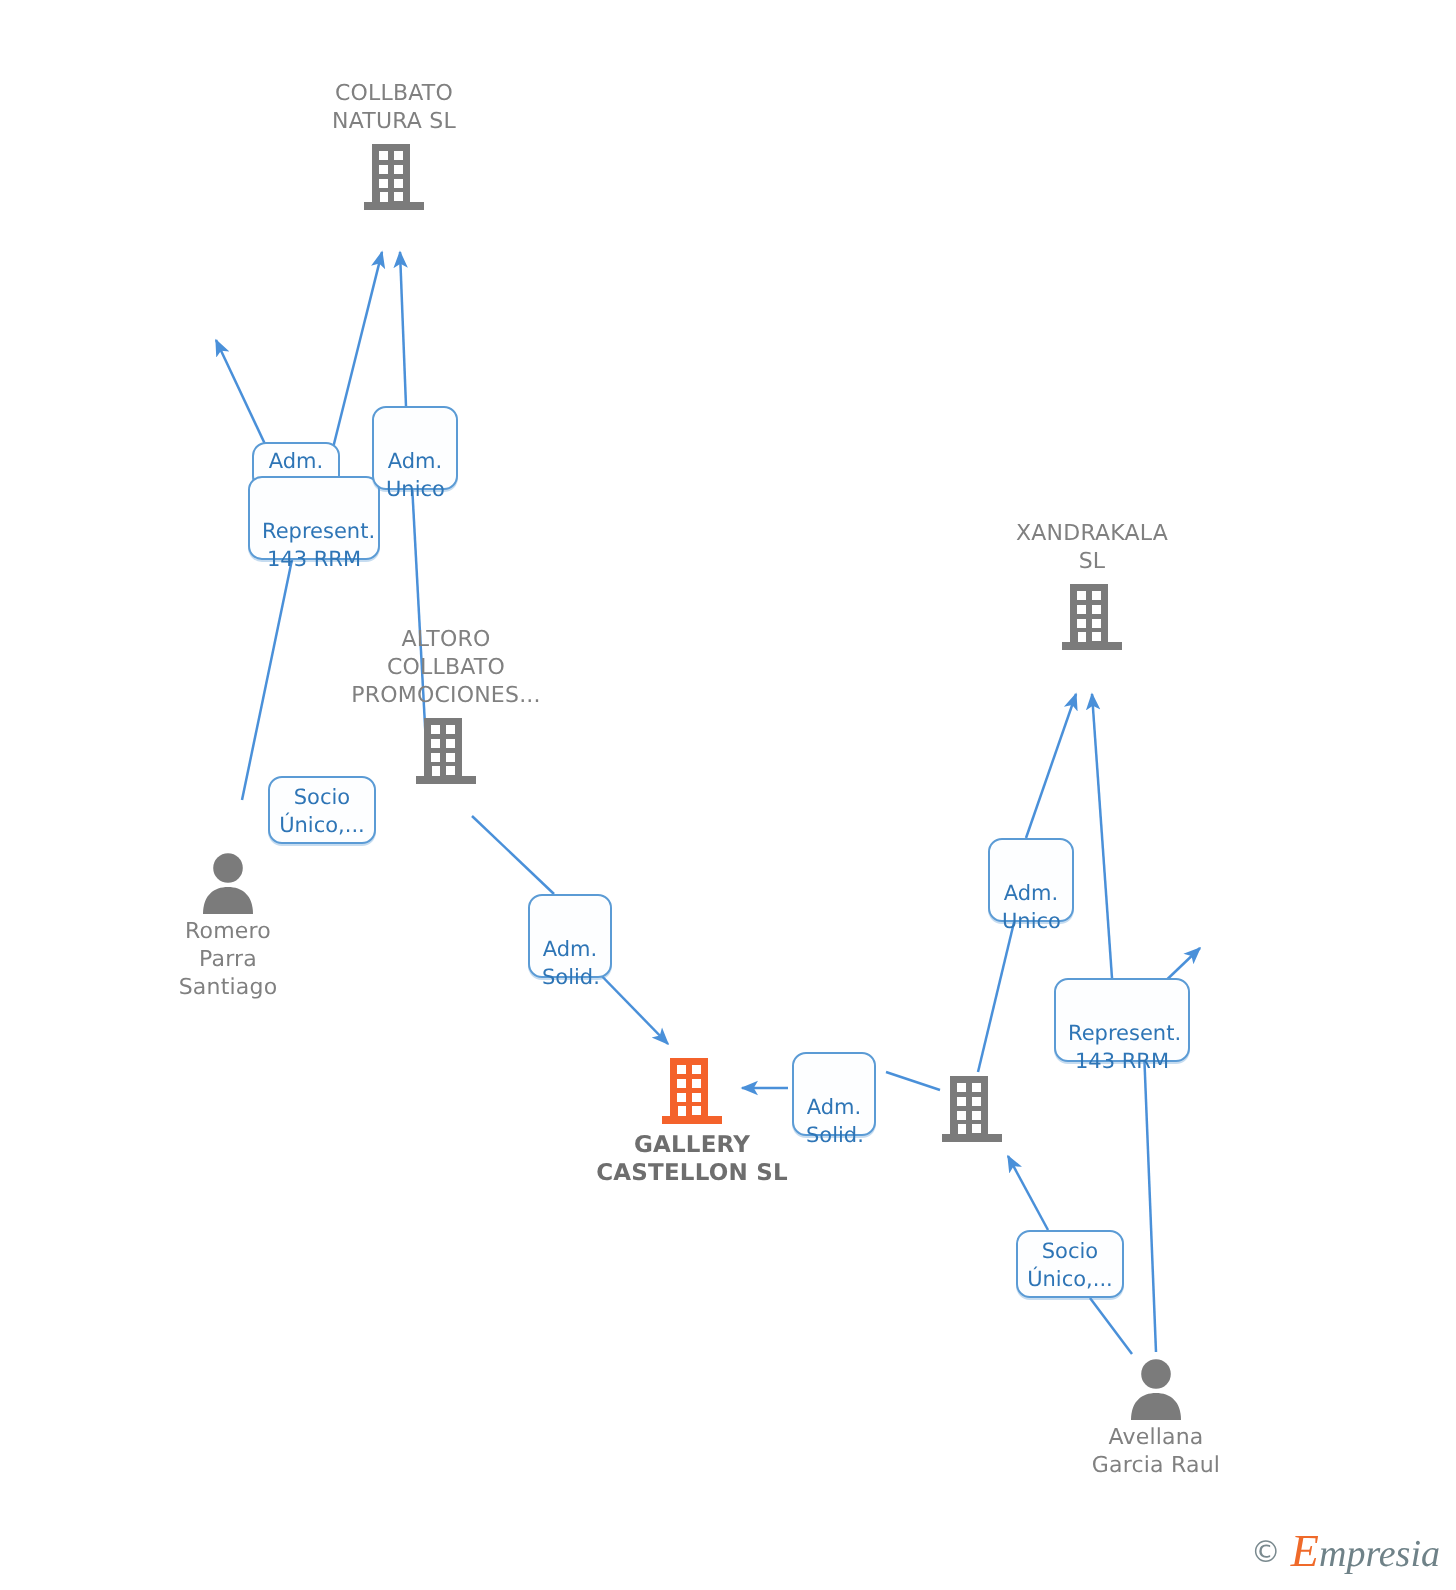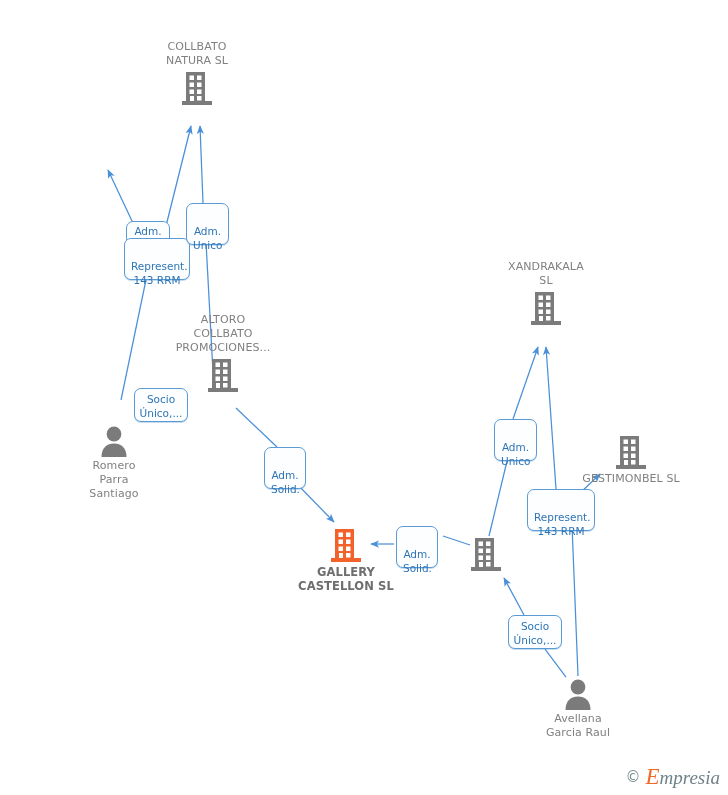"GESTIMONBEL SL" div.node { html: <div> <svg> <rect></rect> <rect></rect> <rect></rect> <rect></rect> <rect></rect> <rect></rect> <rect></rect> <rect></rect> <rect></rect> <rect></rect> </svg> <span>GESTIMONBEL SL</span> </div> -> none }
